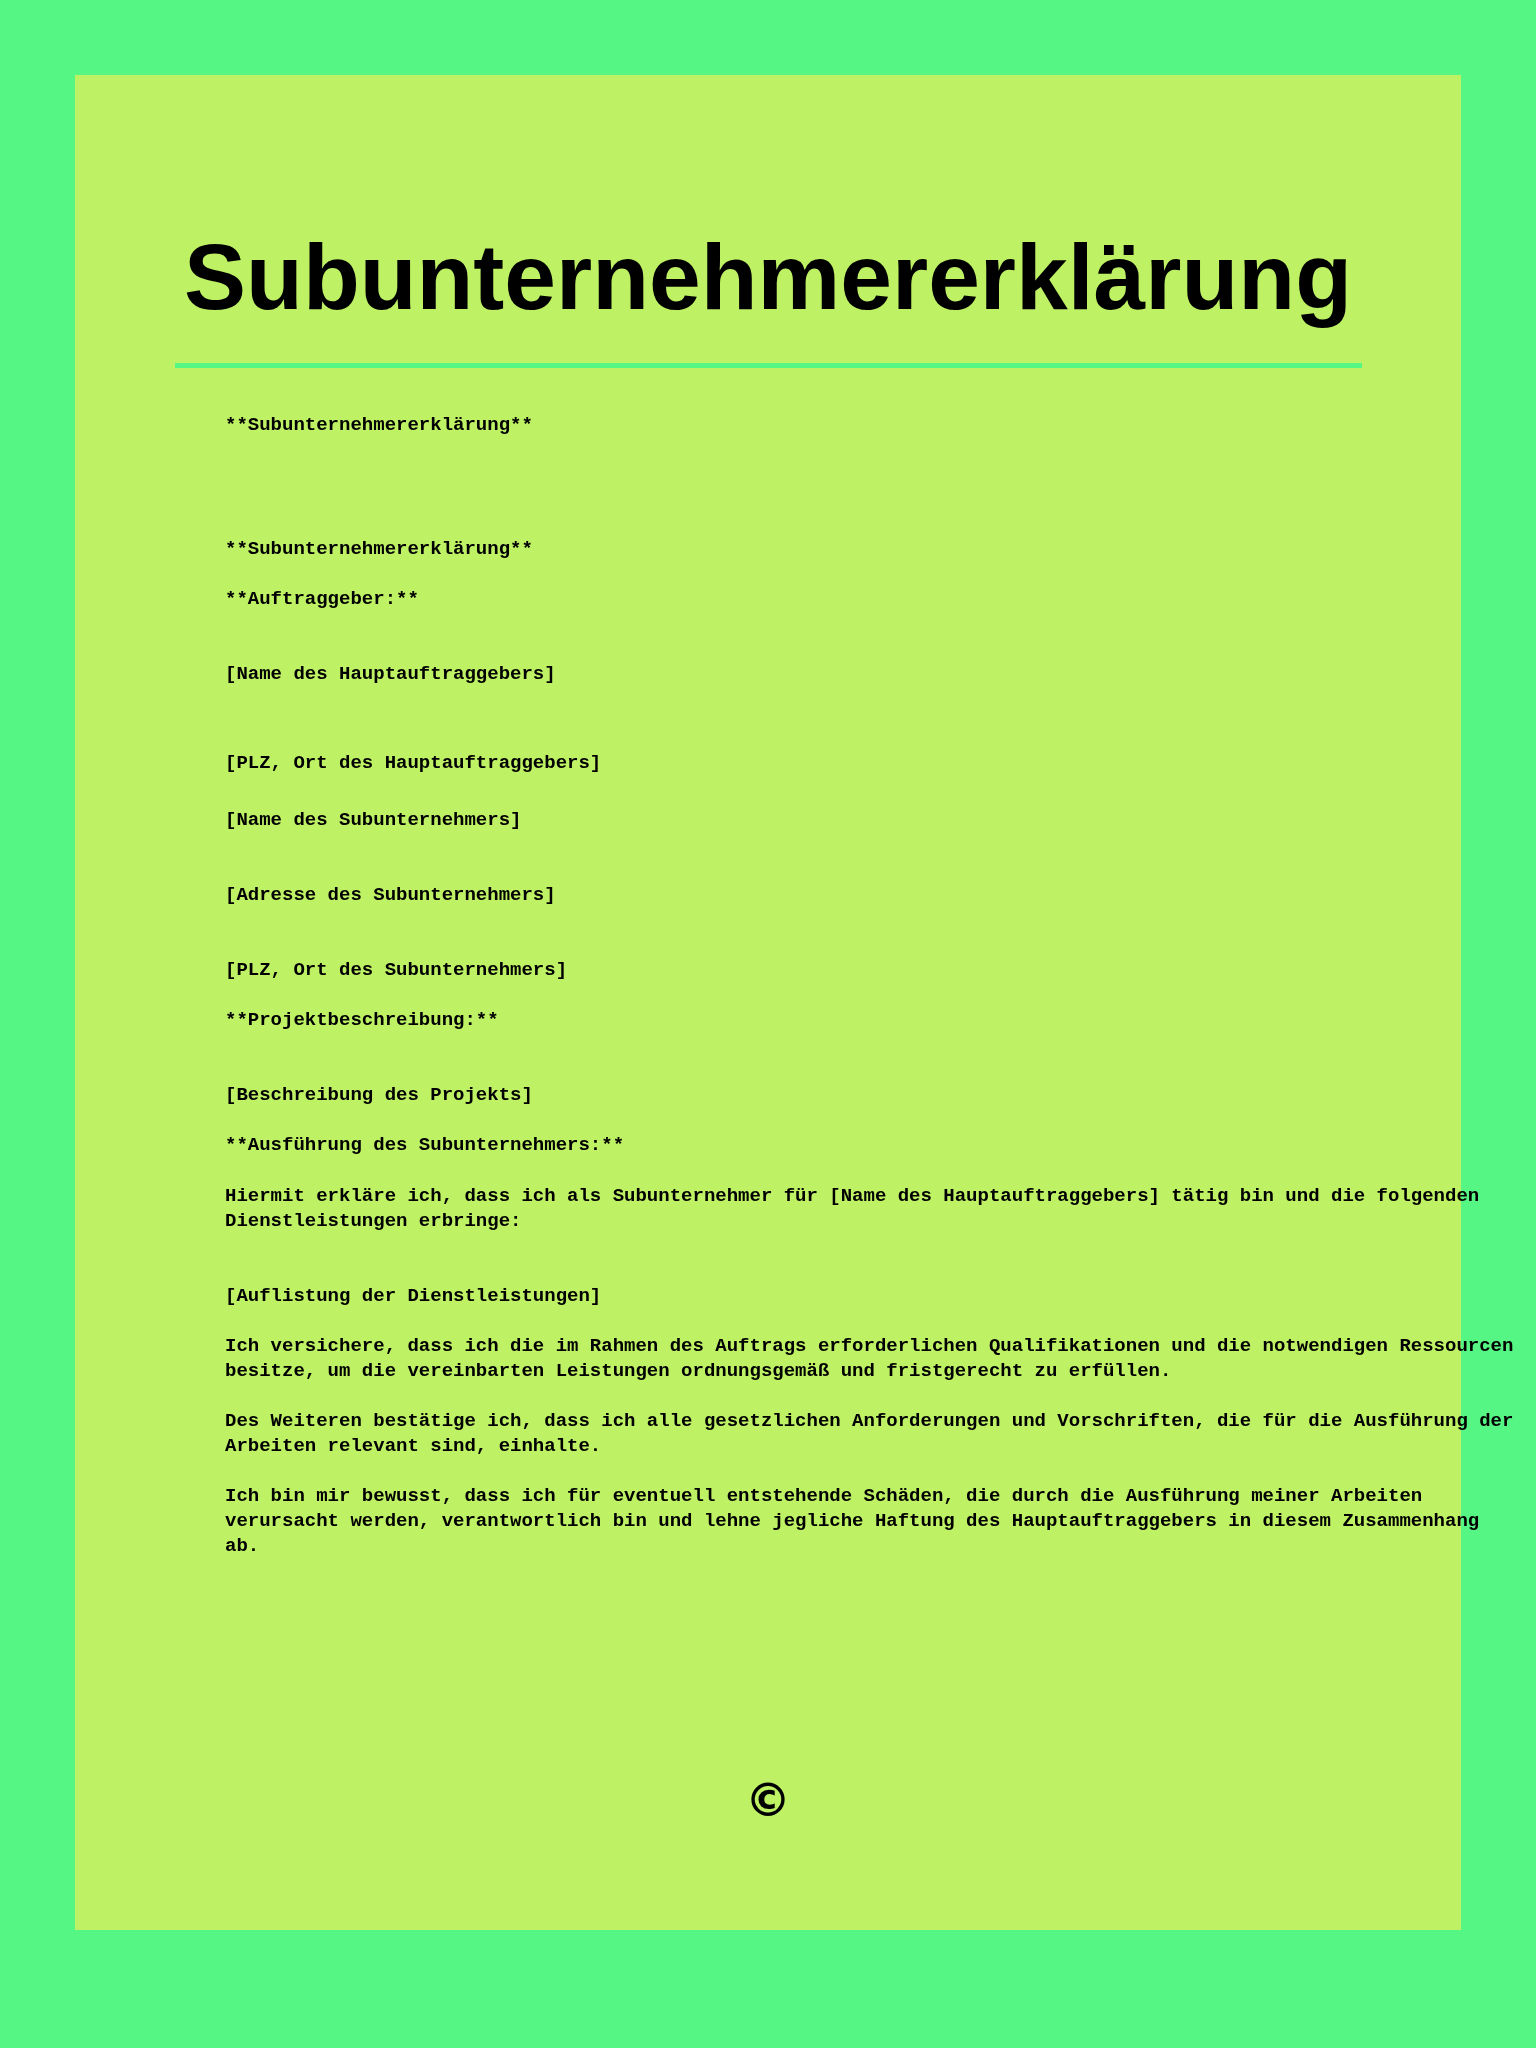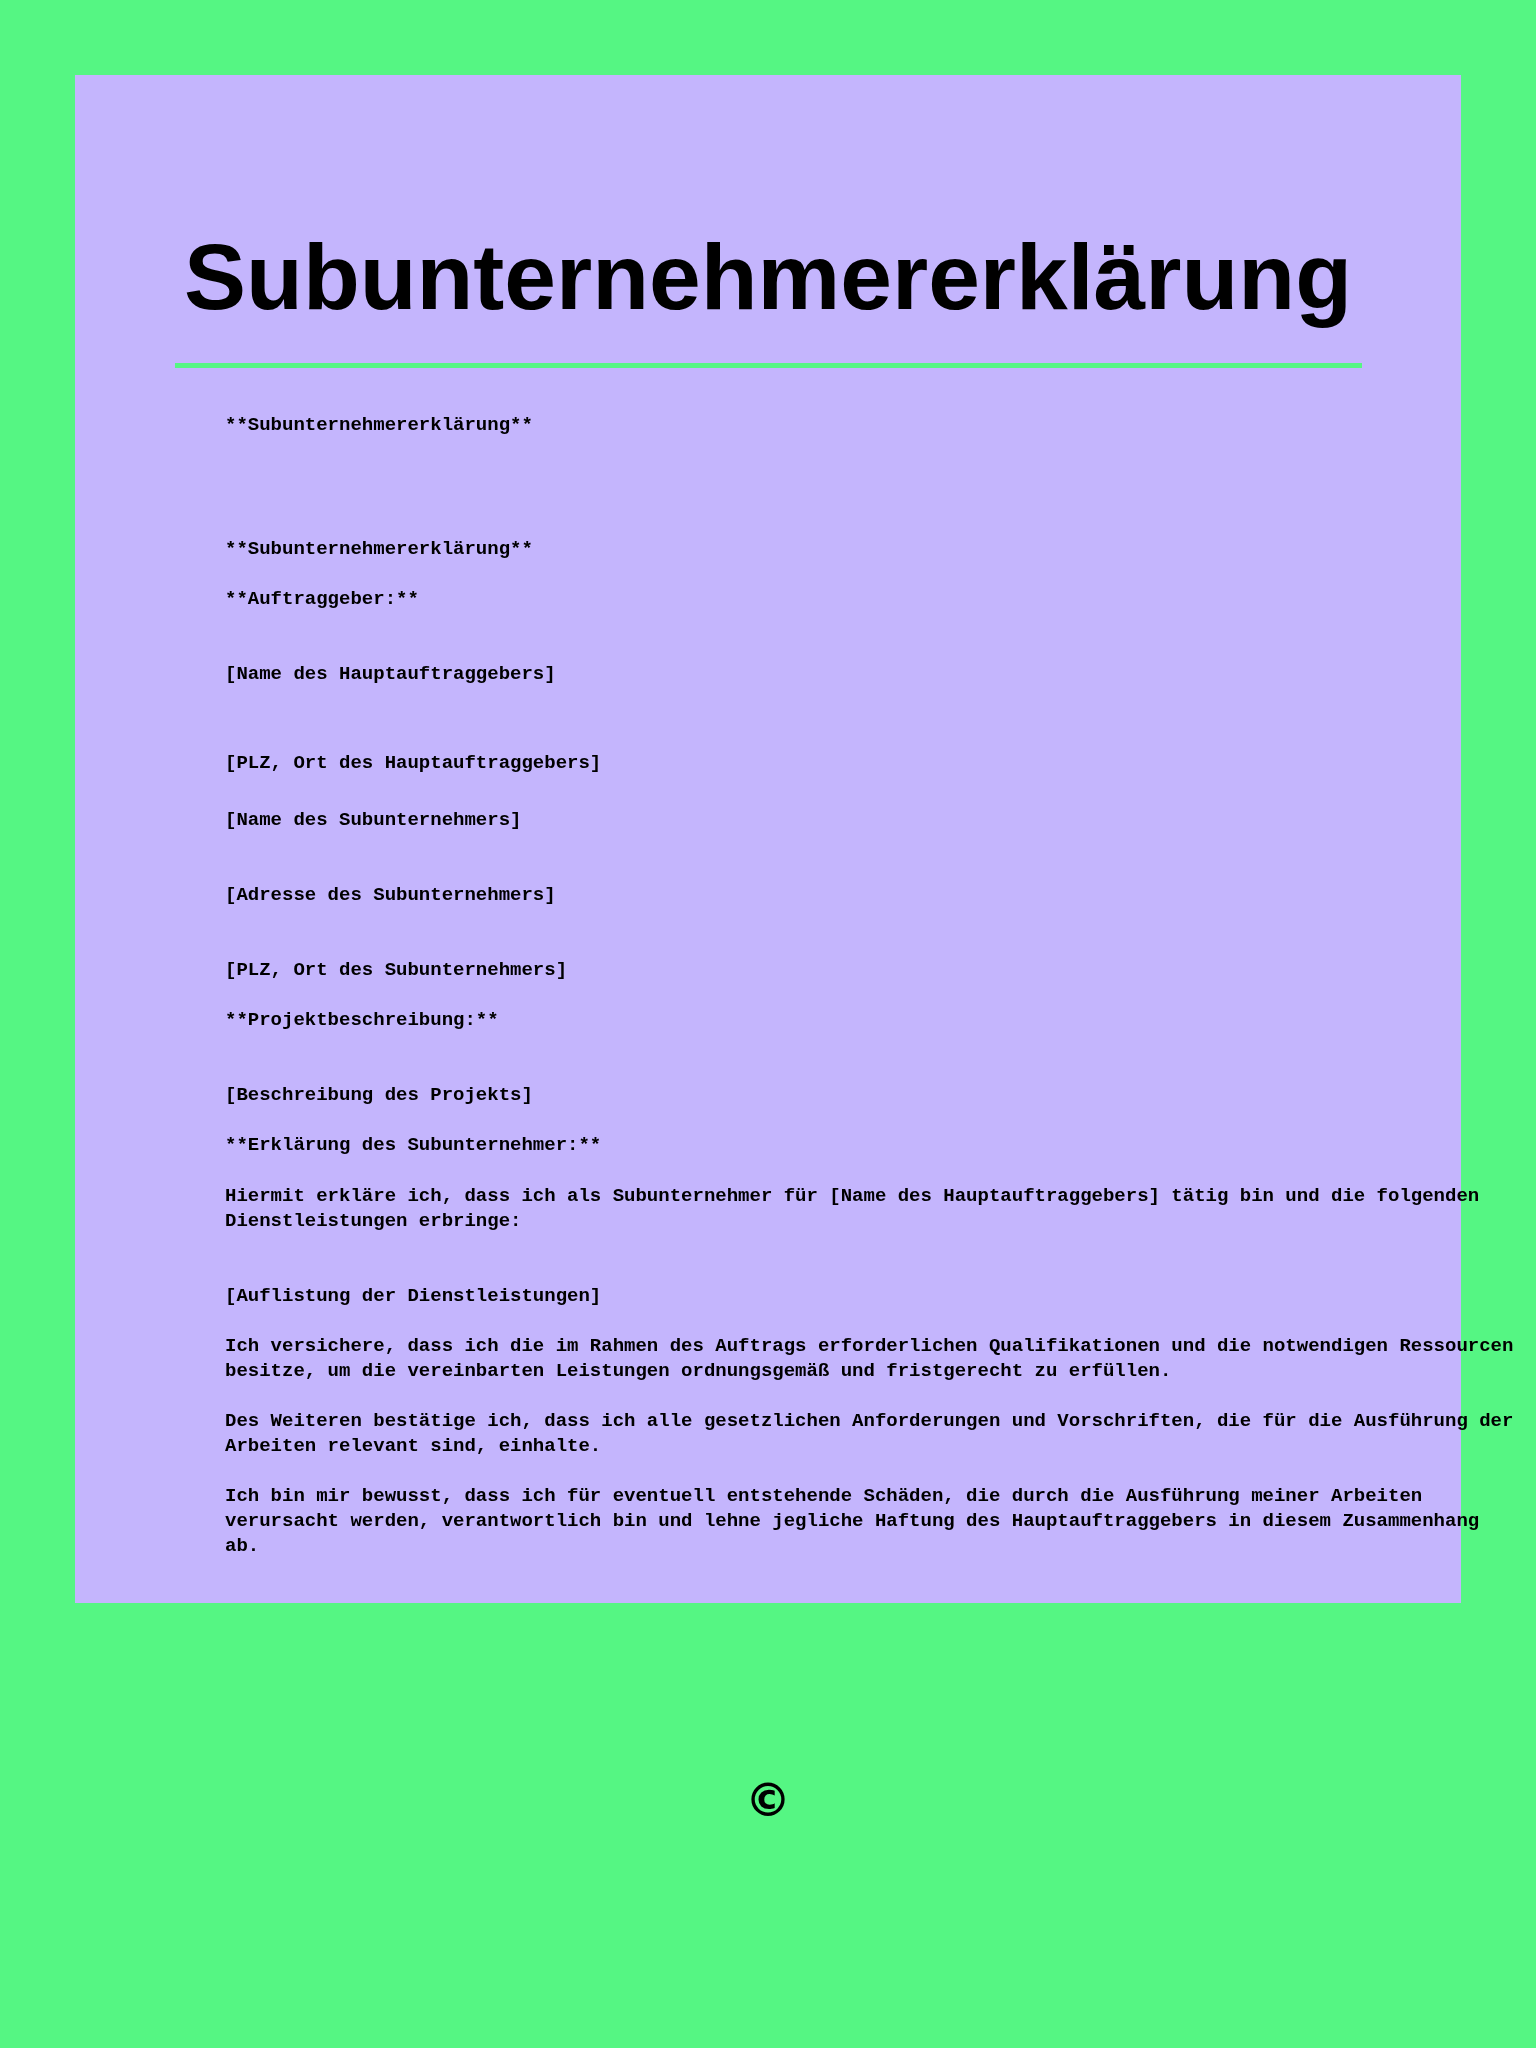"Subunternehmererklärung" .page { background: #c4b5fd -> #bef264; height: 1528px -> 1855px }
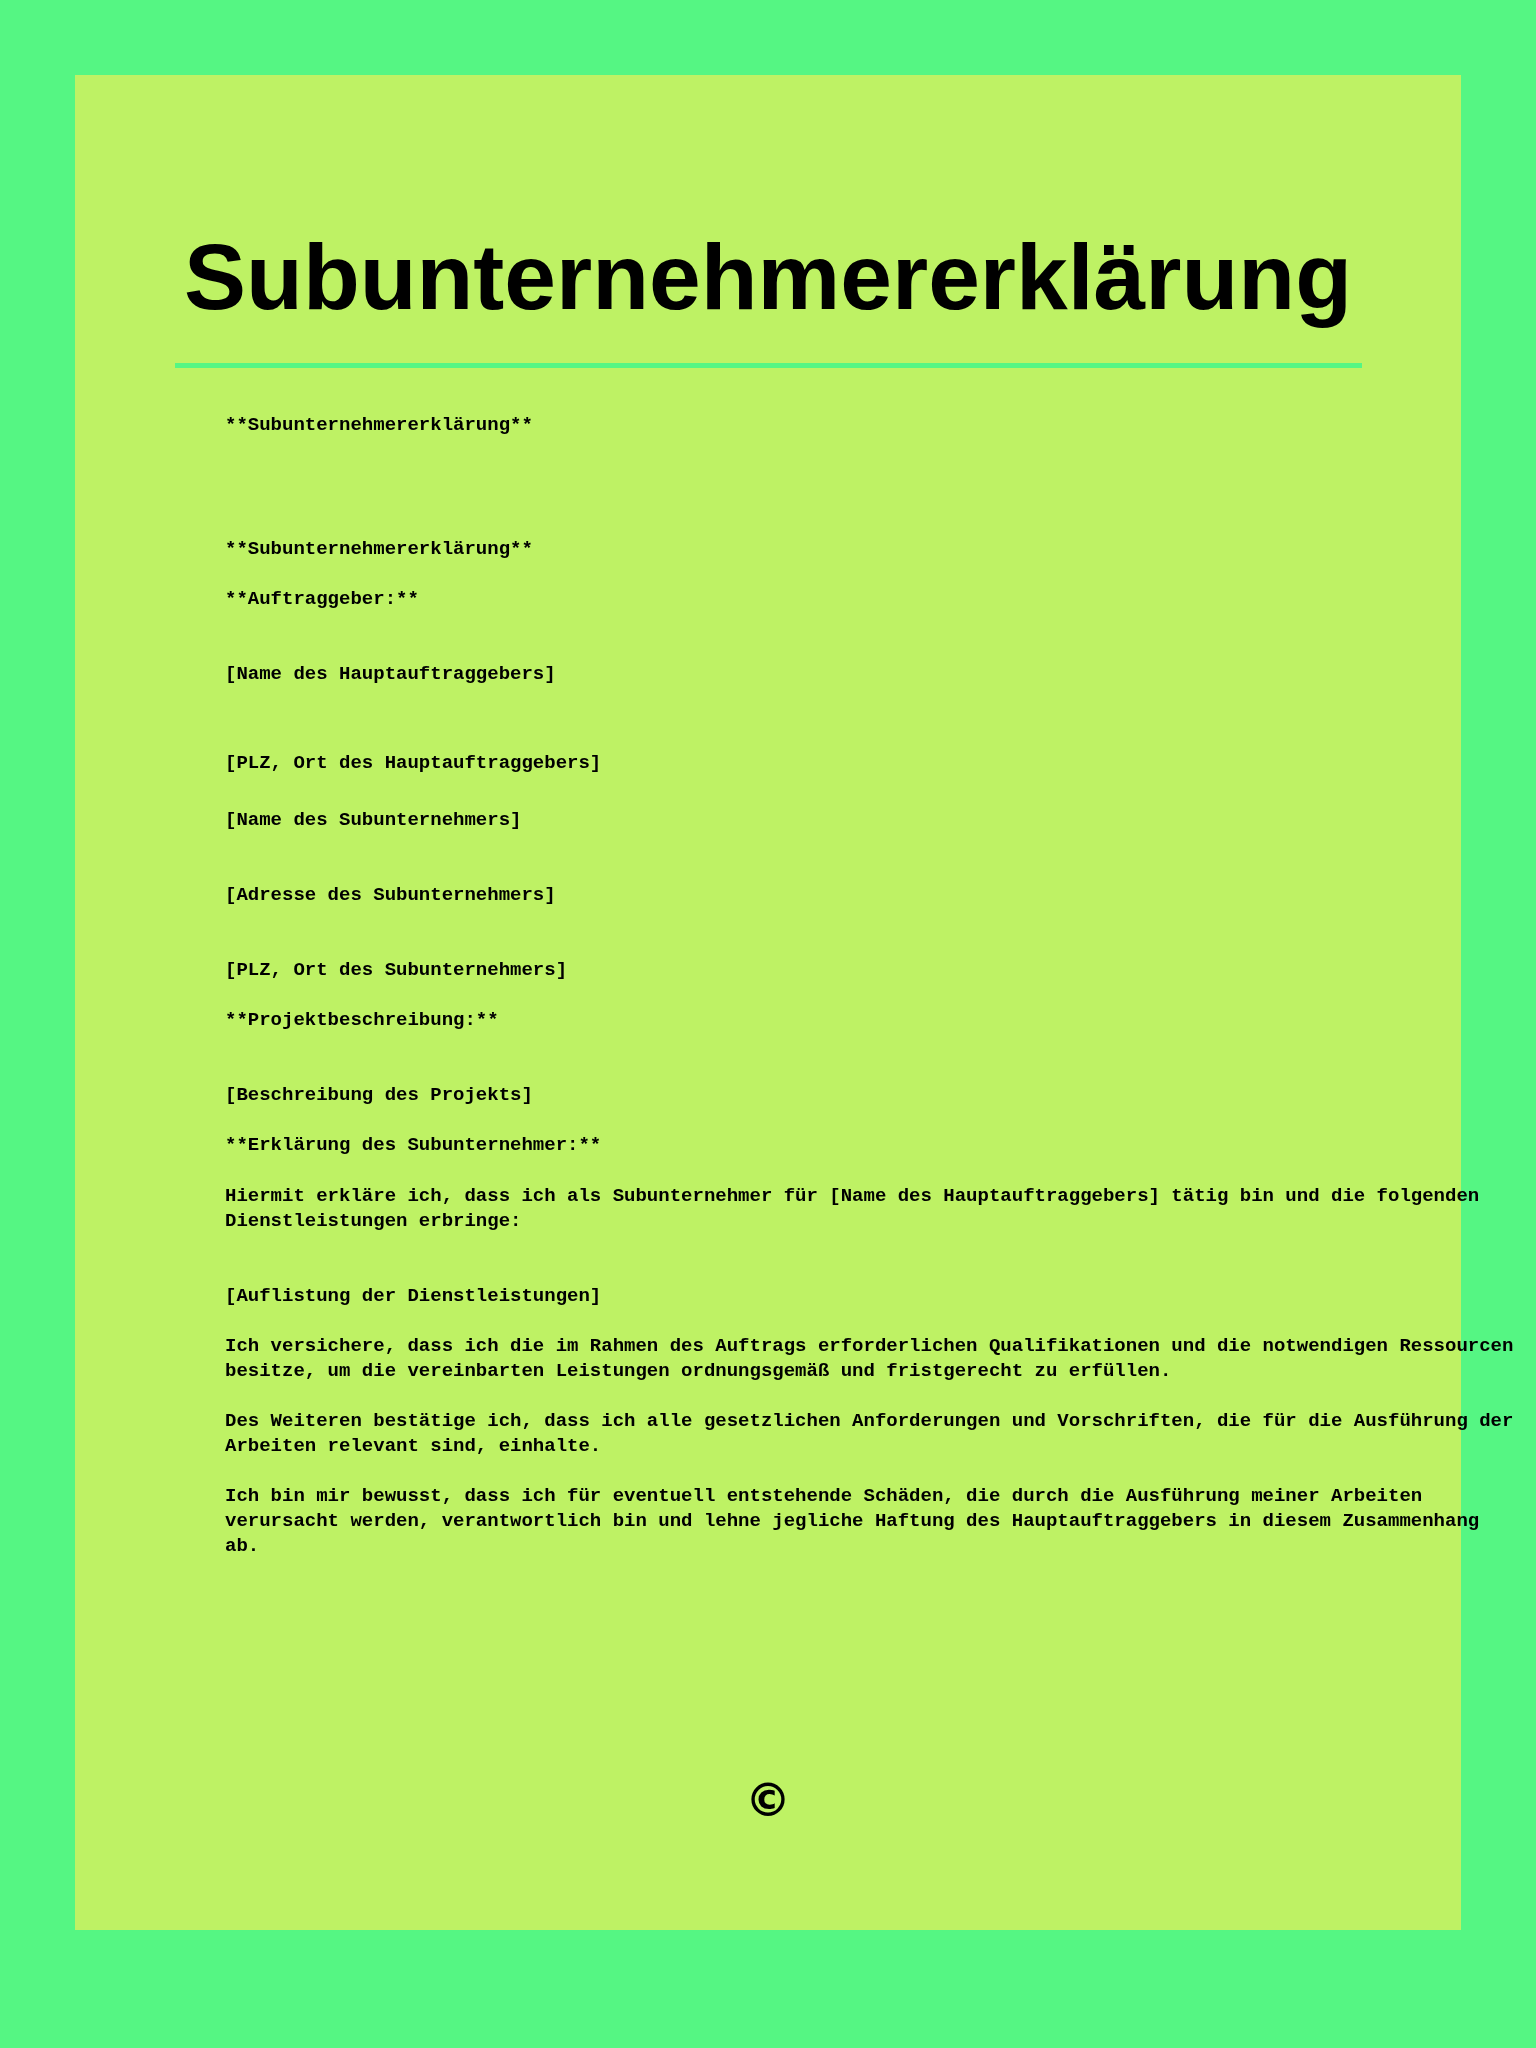"**Erklärung des Subunternehmer:**" span.line { text: Erklärung des Subunternehmer -> Ausführung des Subunternehmers }
